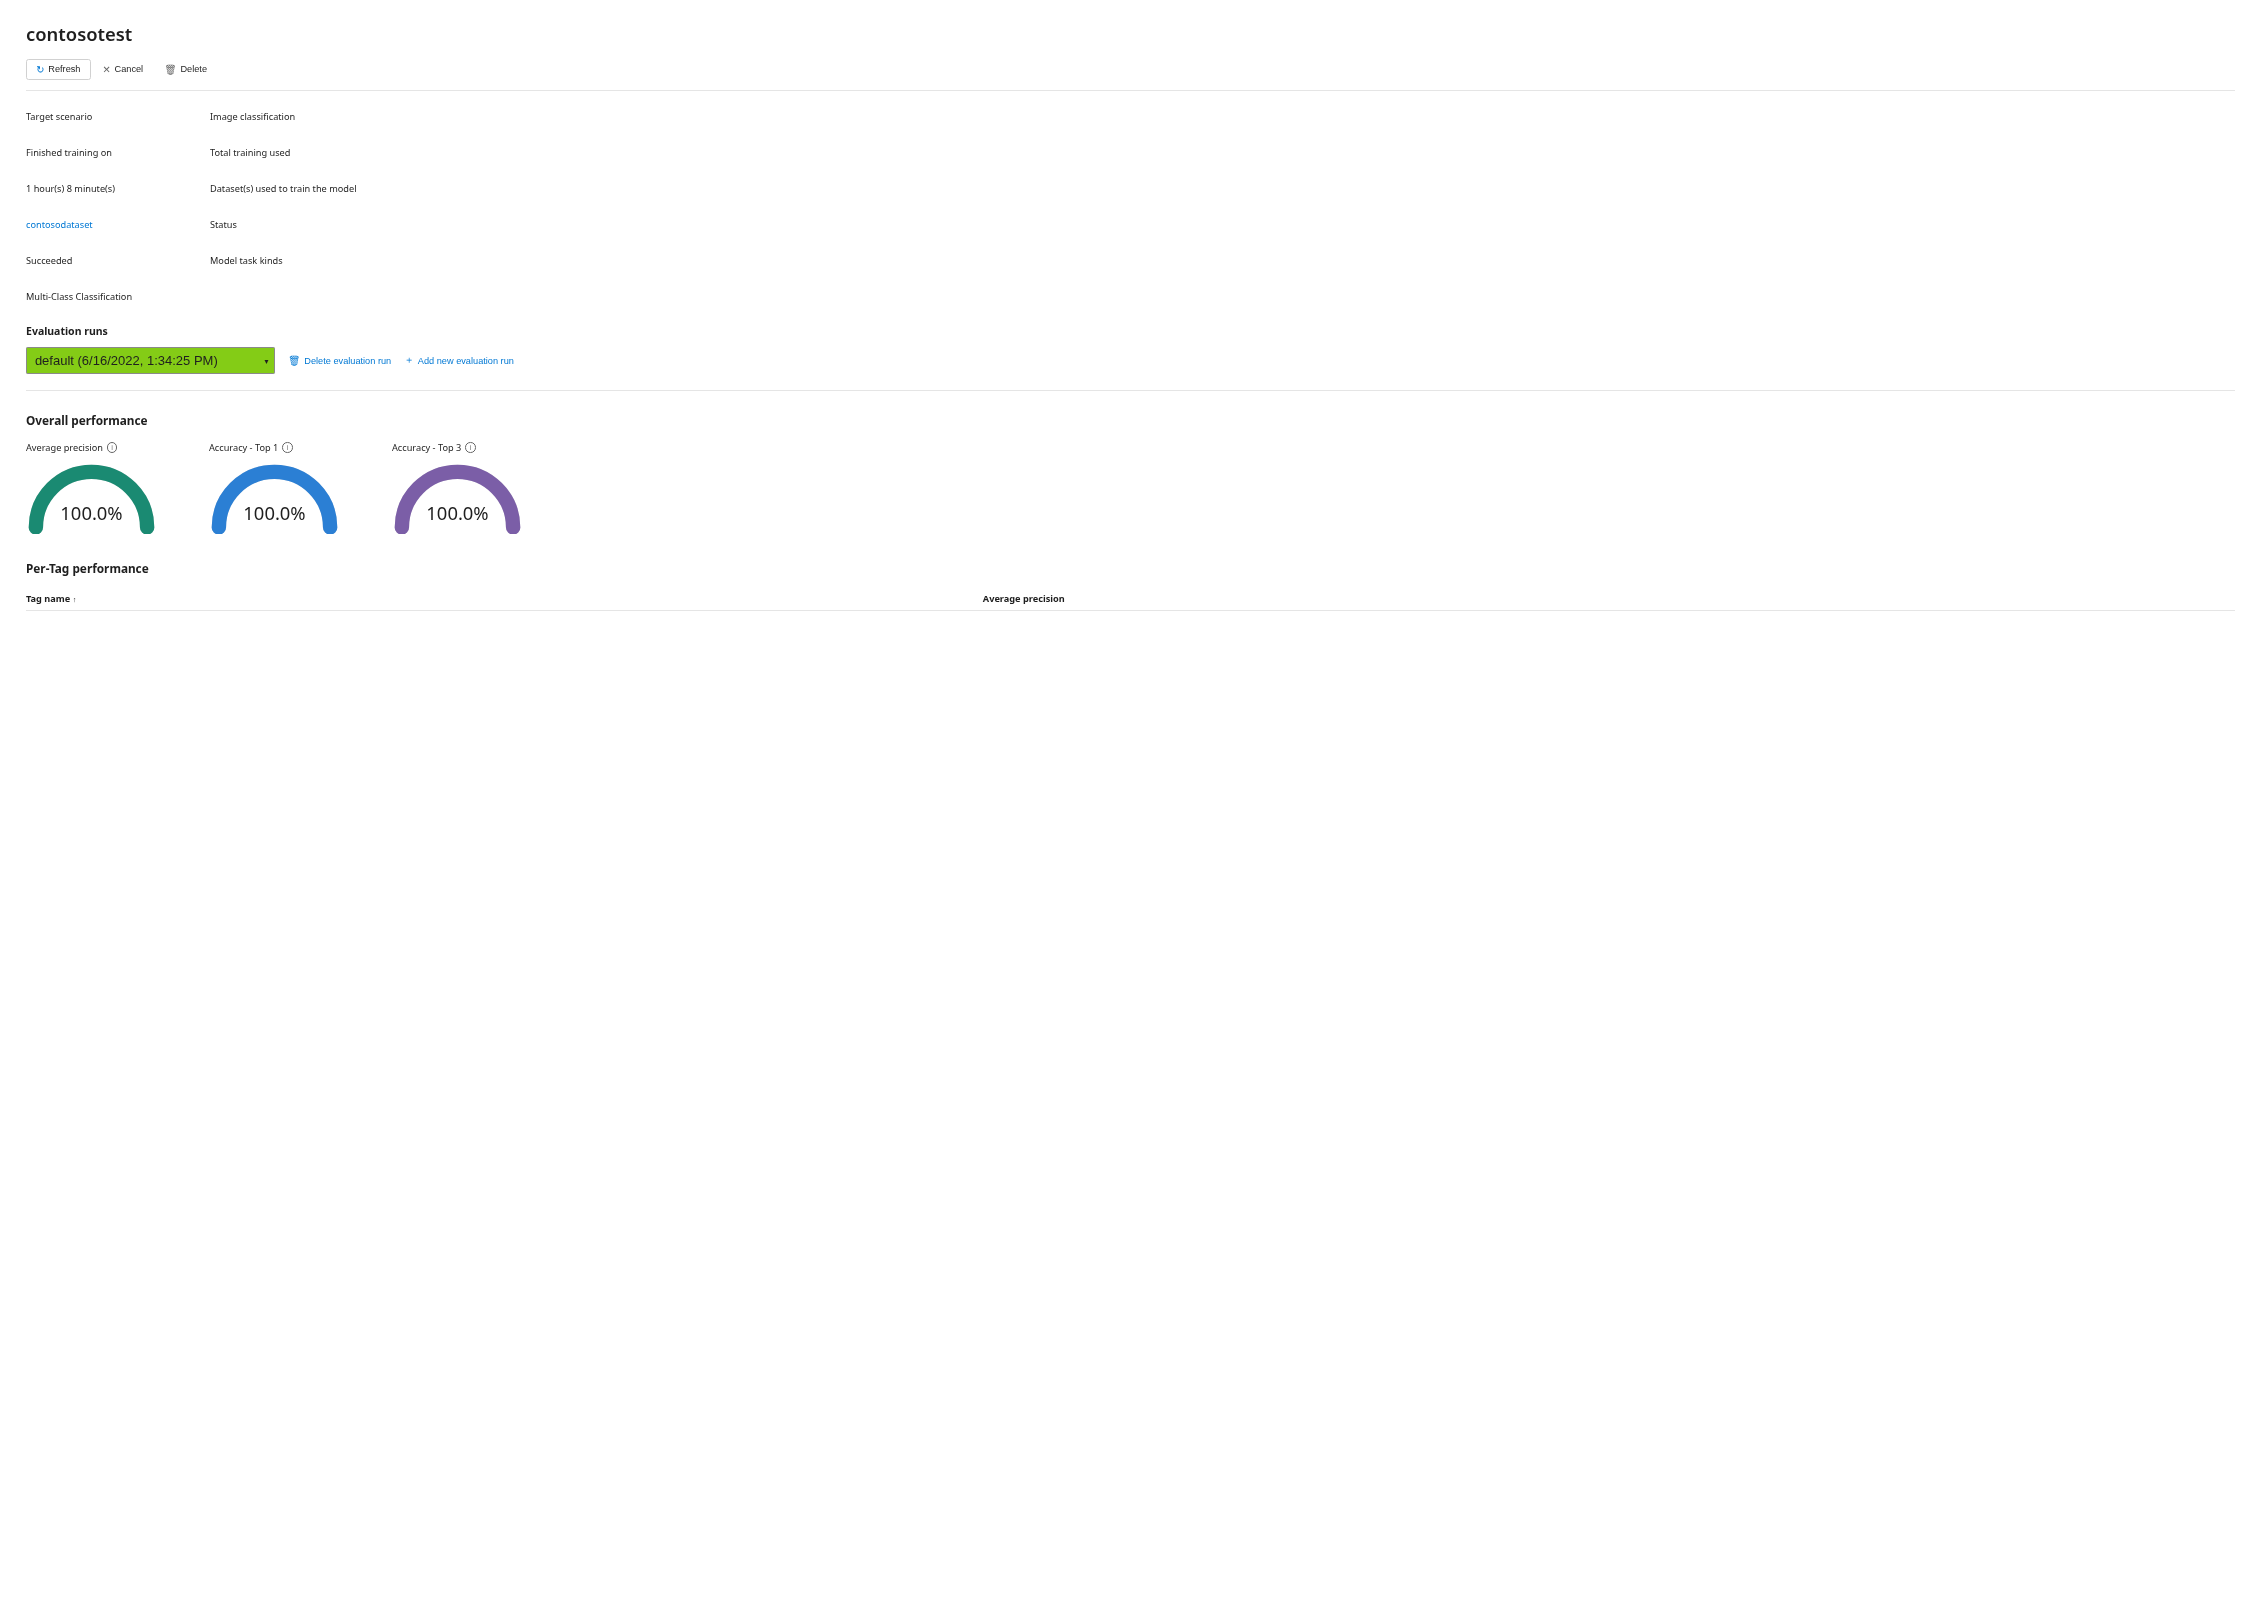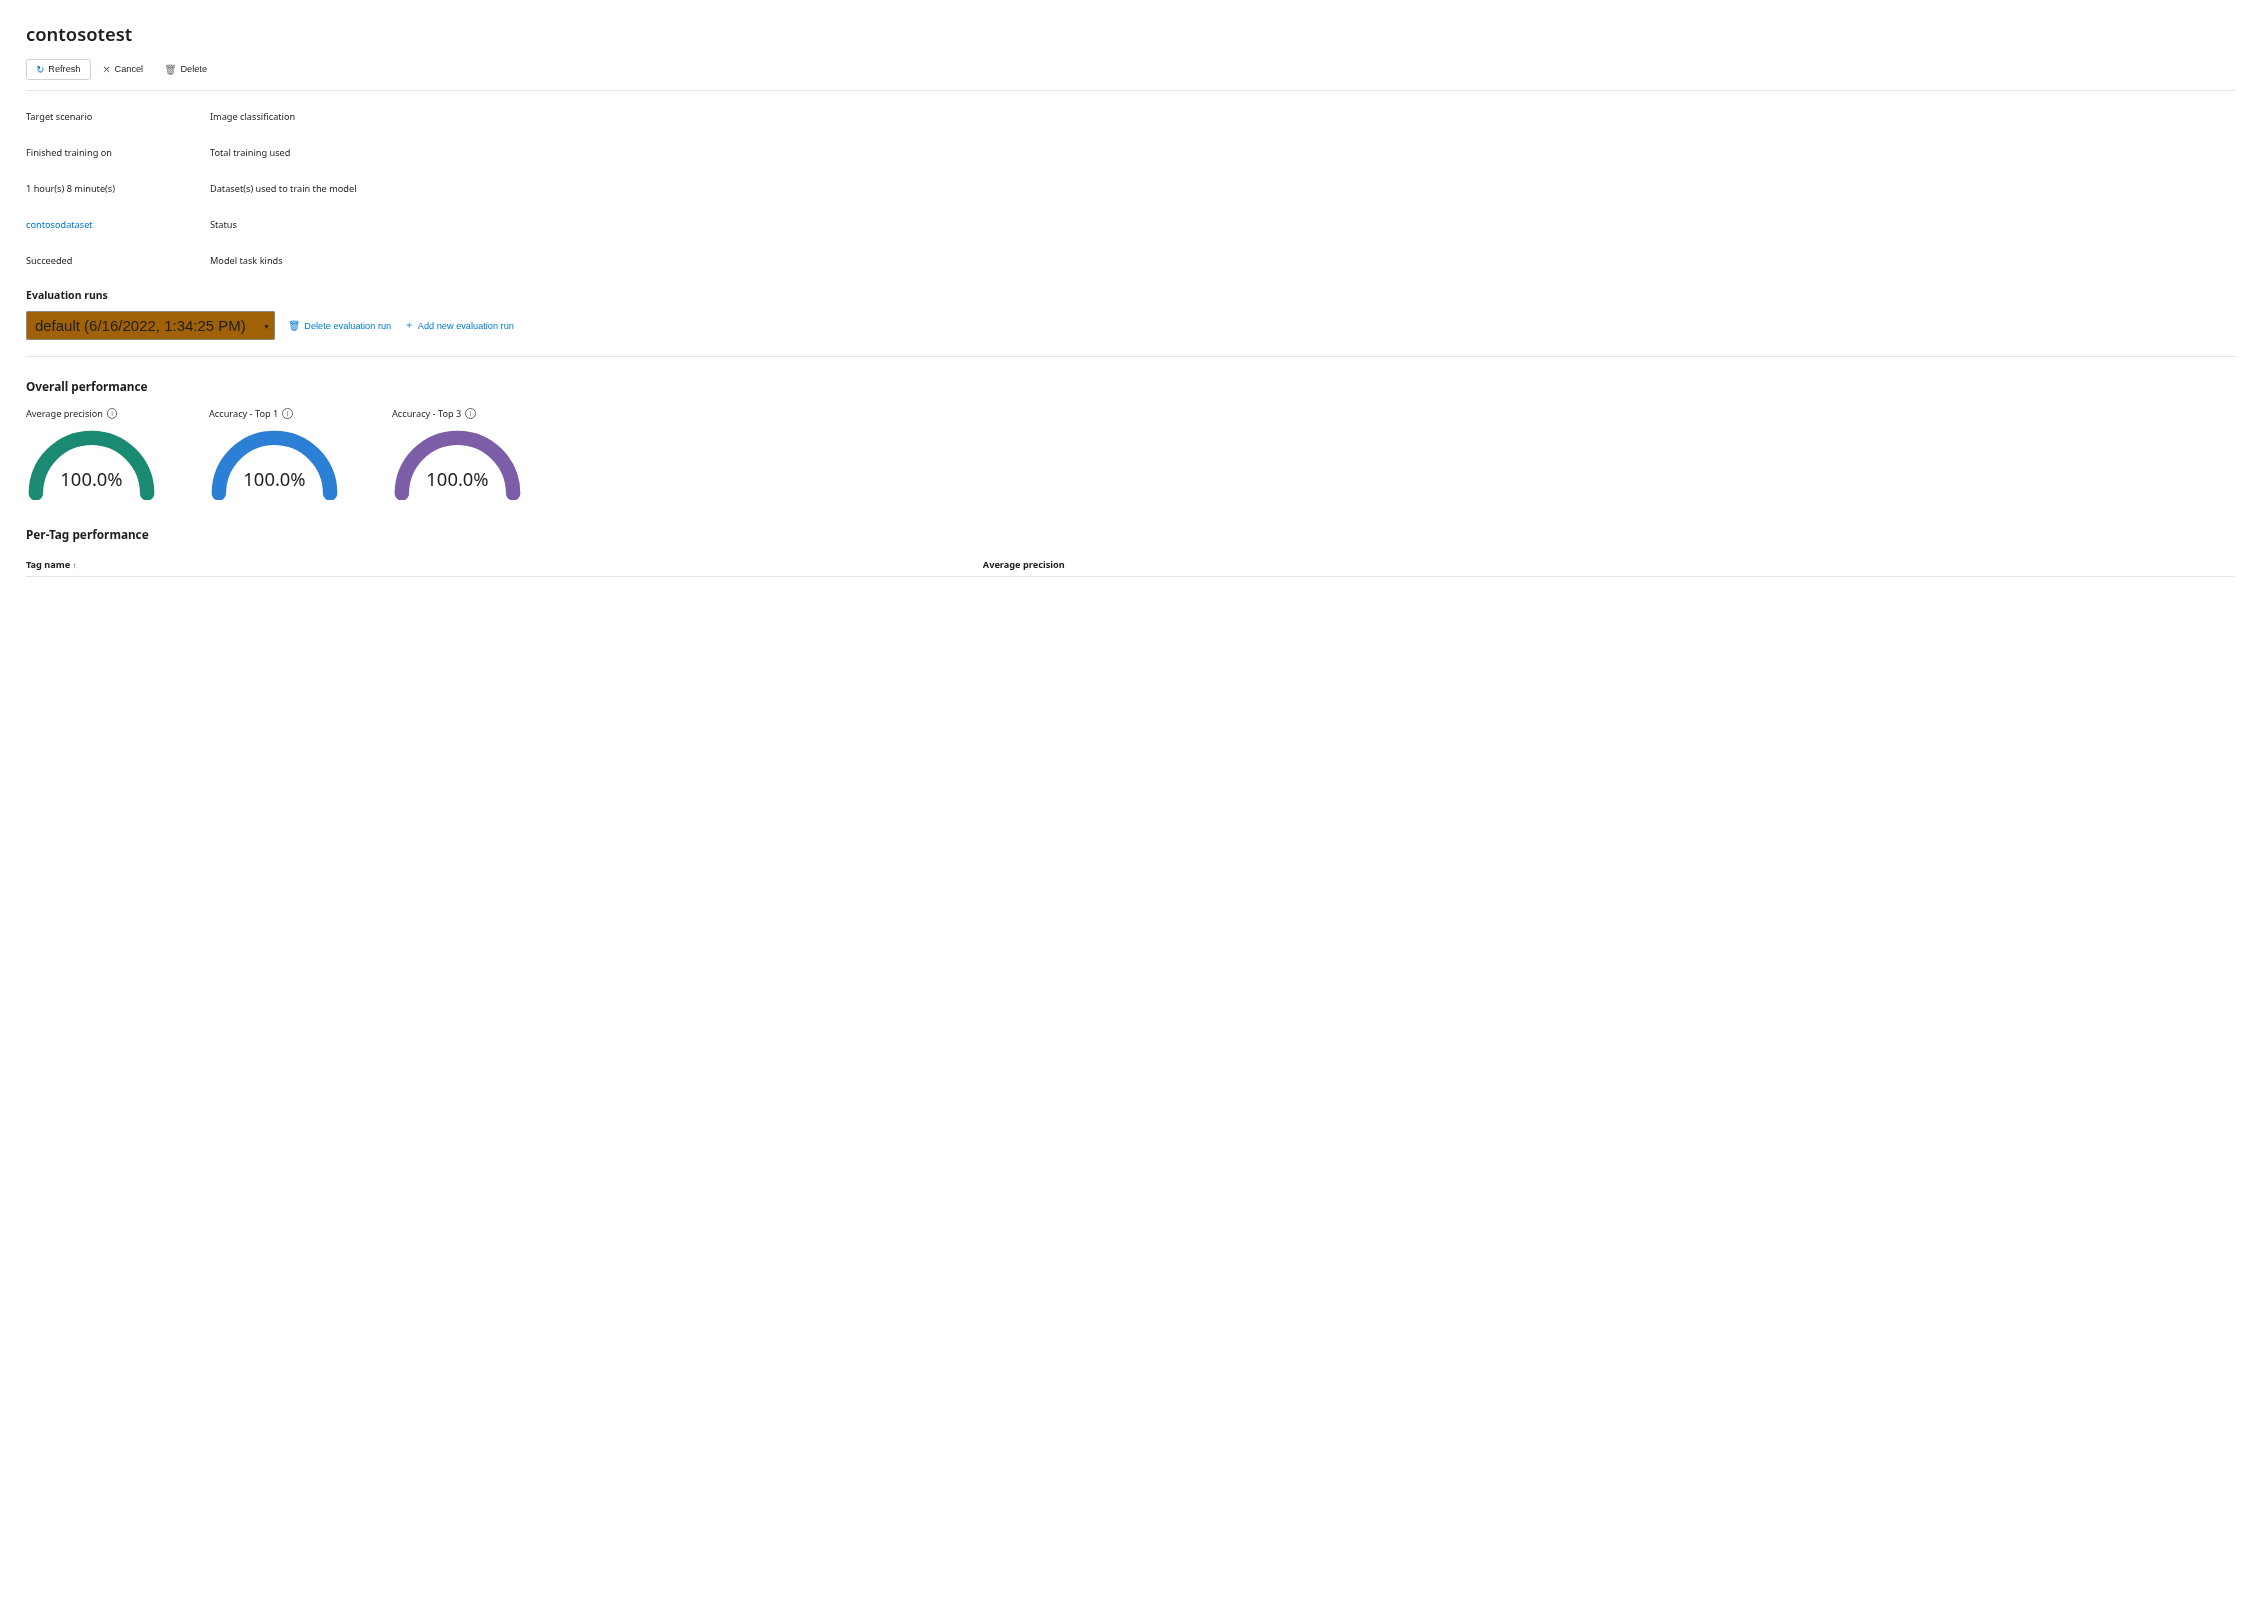"Multi-Class Classification" span.info-value { html: none -> <span>Multi-Class Classification</span> }
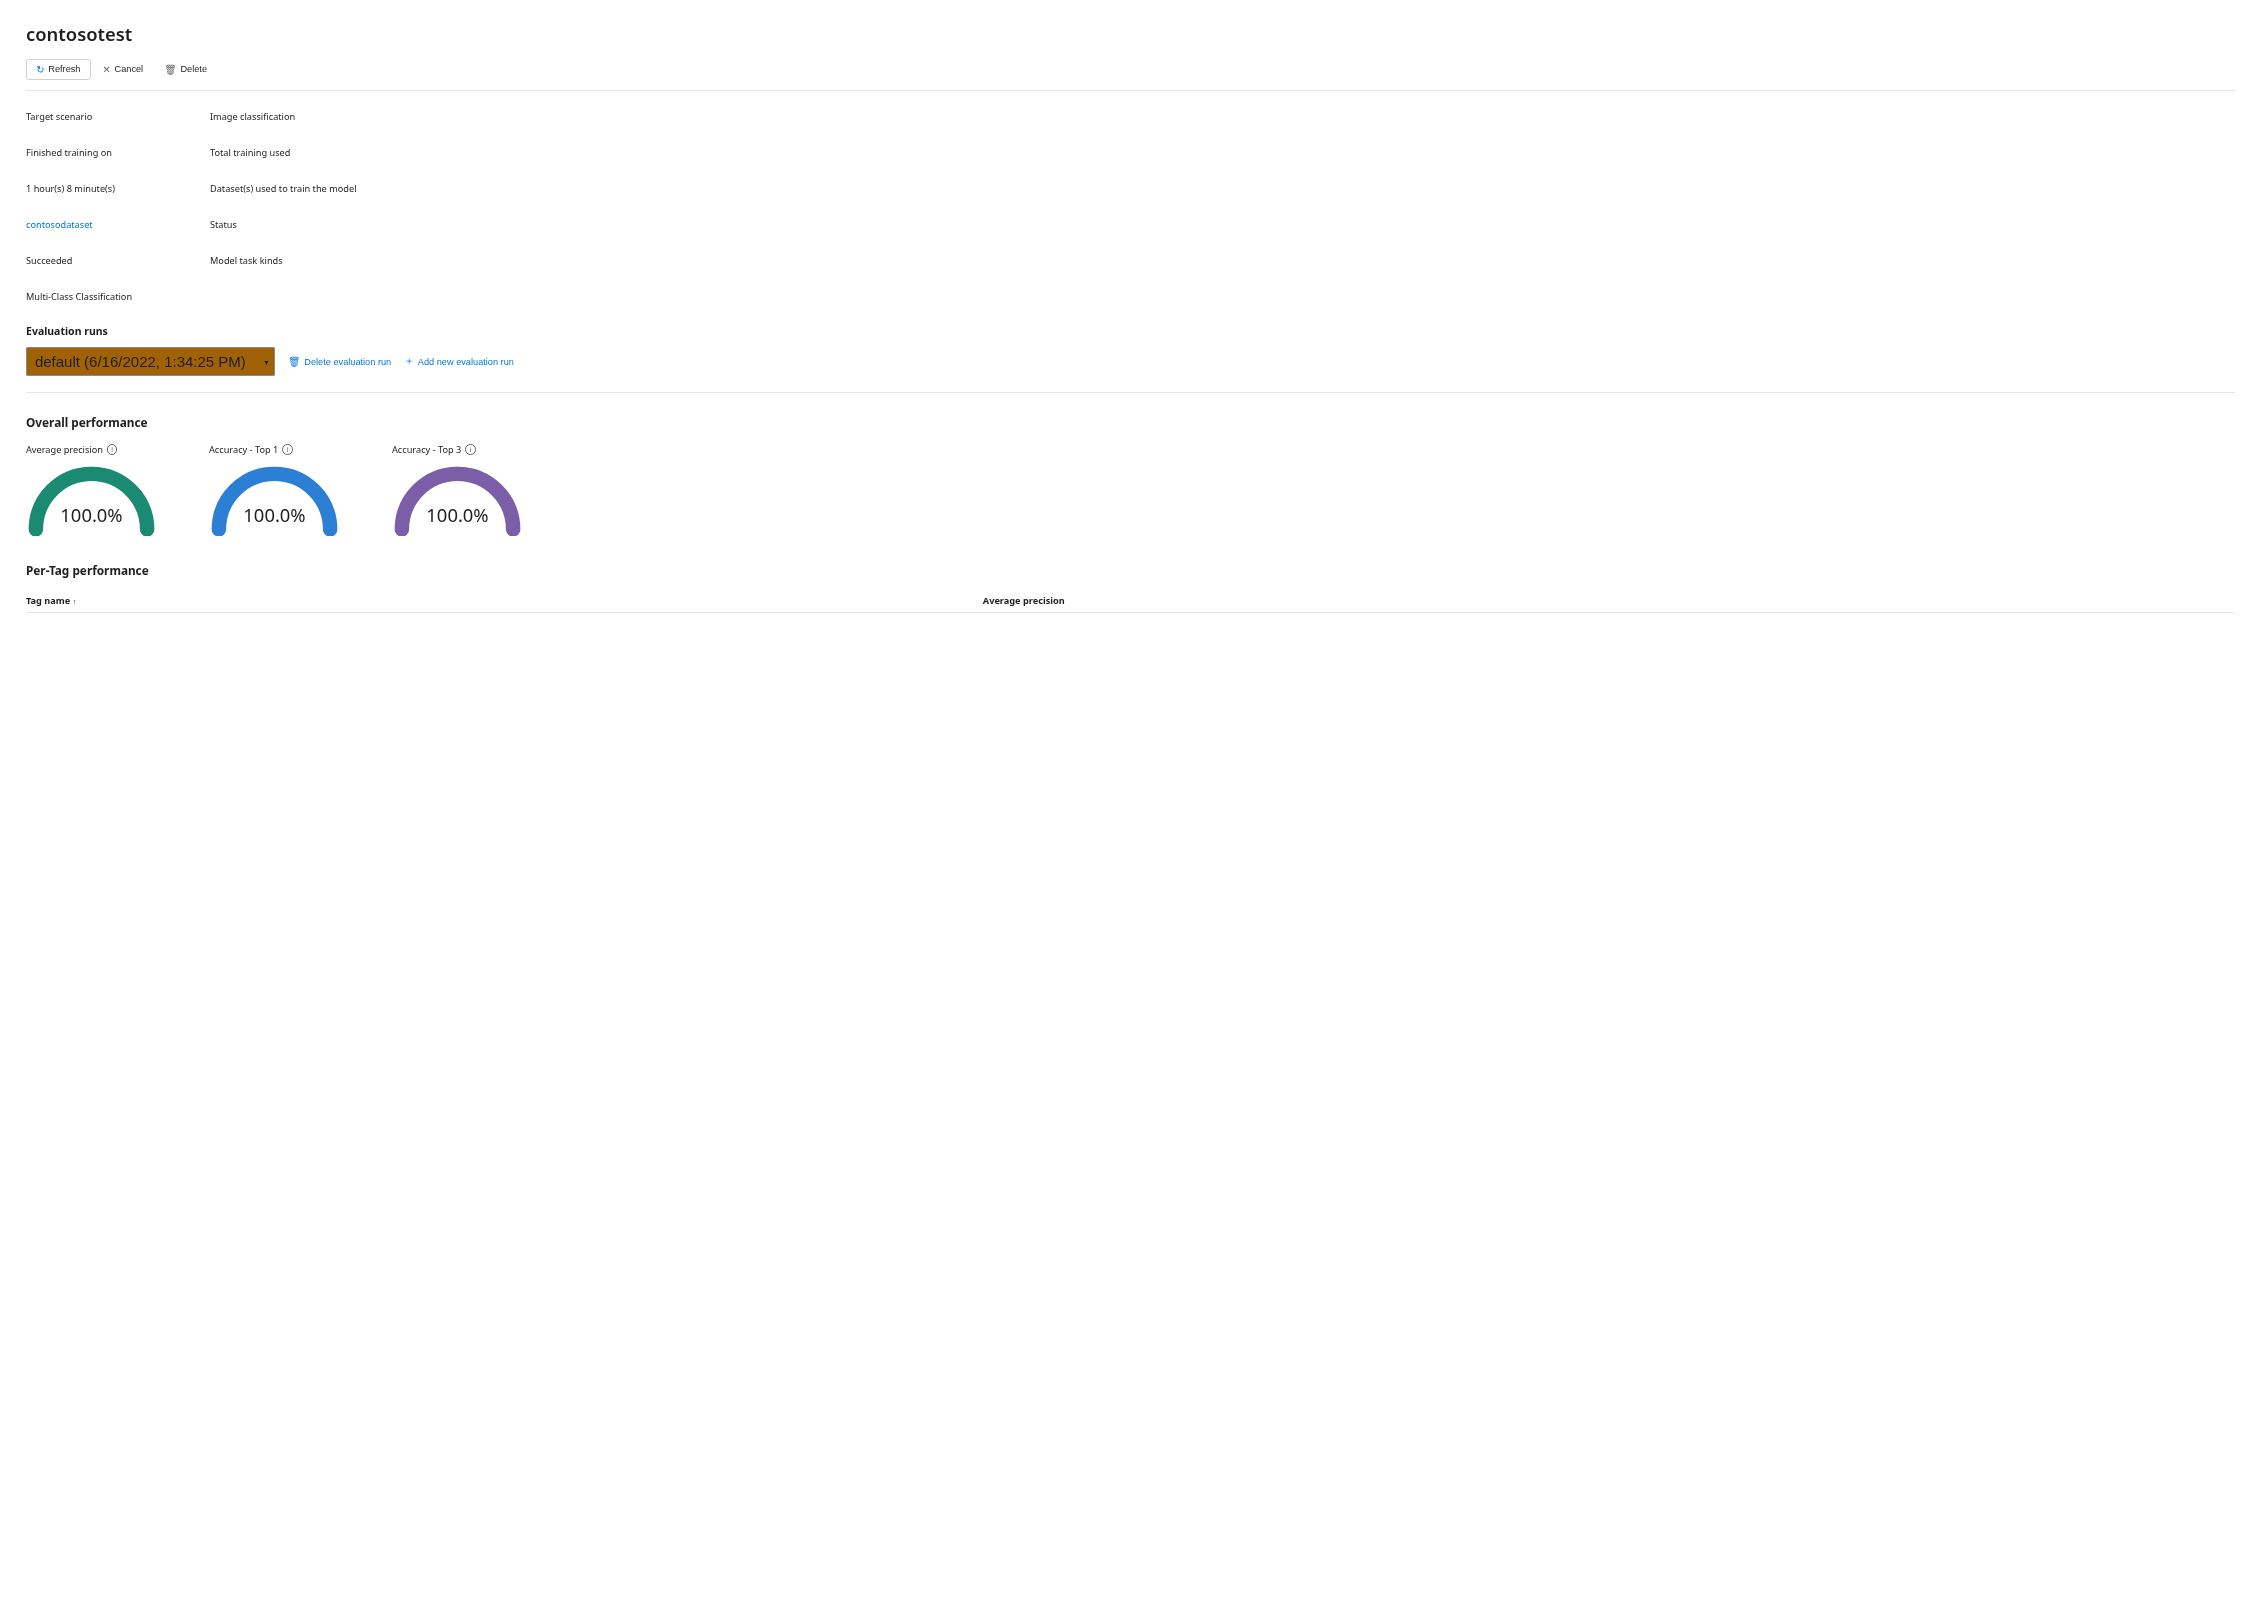"default (6/16/2022, 1:34:25 PM)" .eval-select { background: #a16207 -> #84cc16; font-size: 15px -> 13px }
